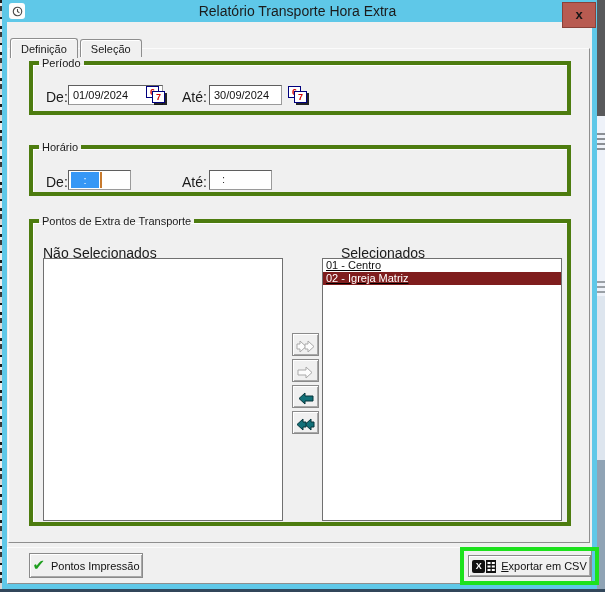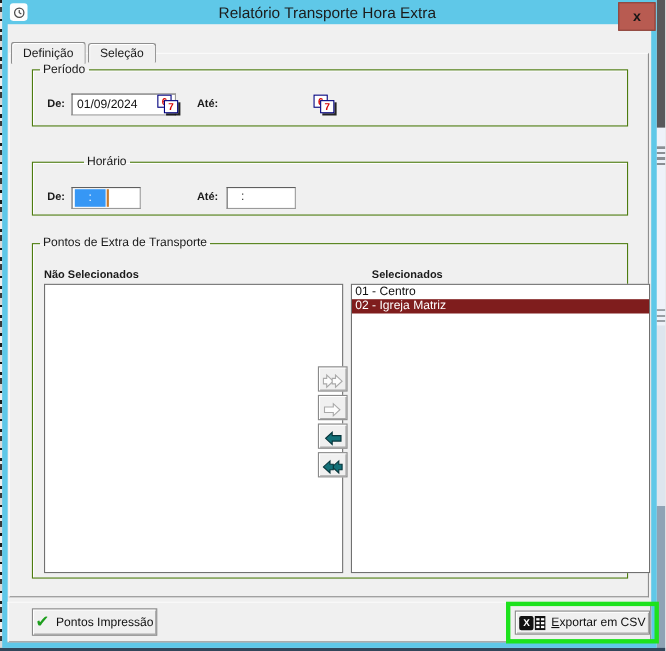"Período" fieldset { border: 1px solid #4d7c0f -> 4px solid #4d7c0f }
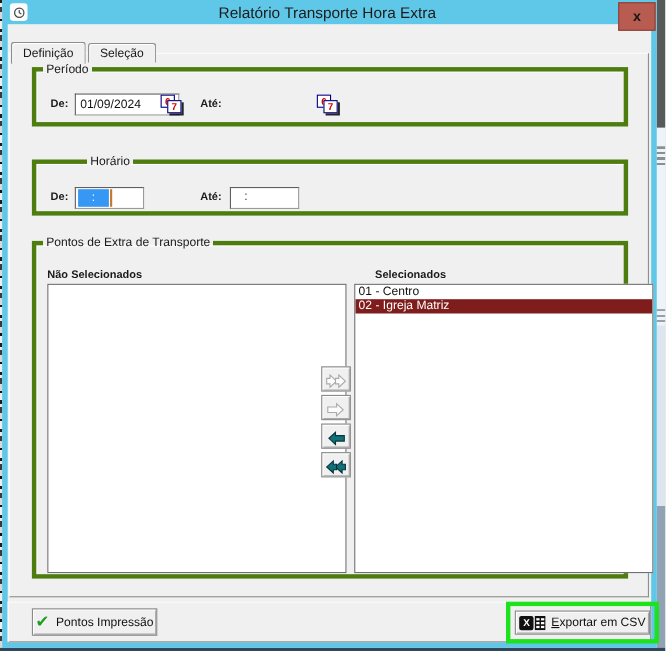"De:" .lbl { font-size: 10px -> 14px; font-weight: bold -> none }
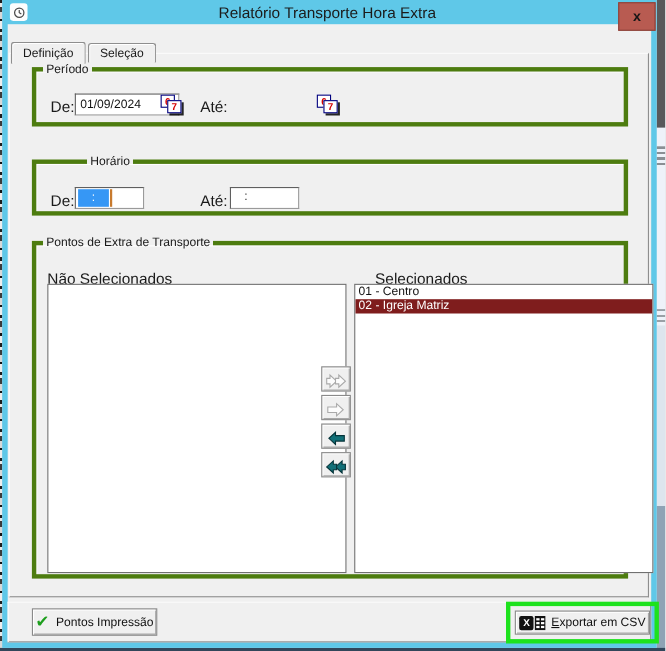"30/09/2024" input.txt { html: none -> <input> }
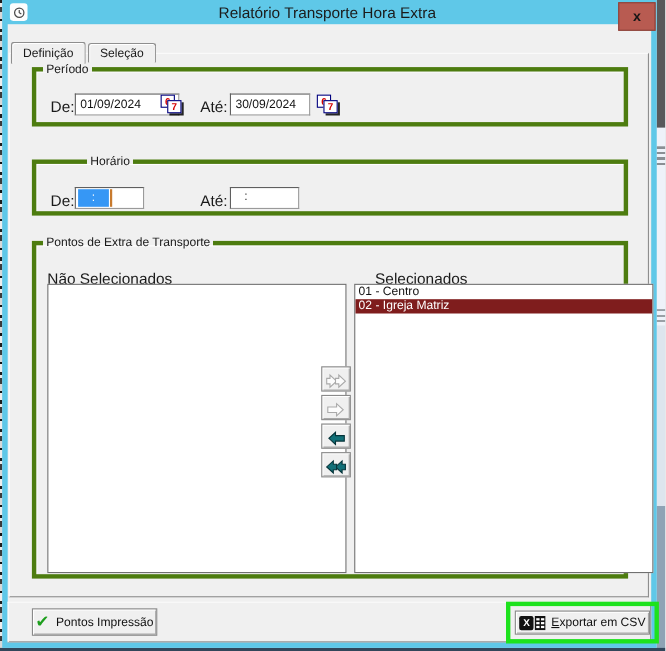"Horário" .gb-horario { padding-left: 40px -> none }
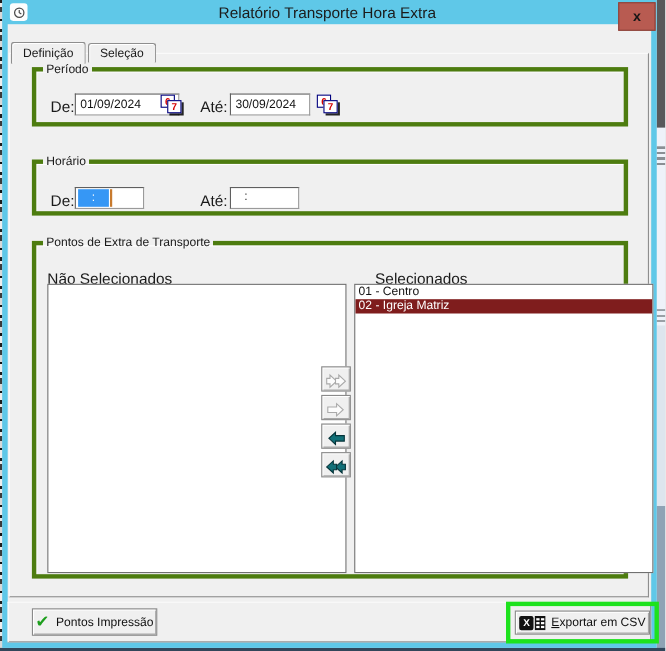"01 - Centro" .listbox { text-decoration: none -> underline; width: 272px -> 240px }
